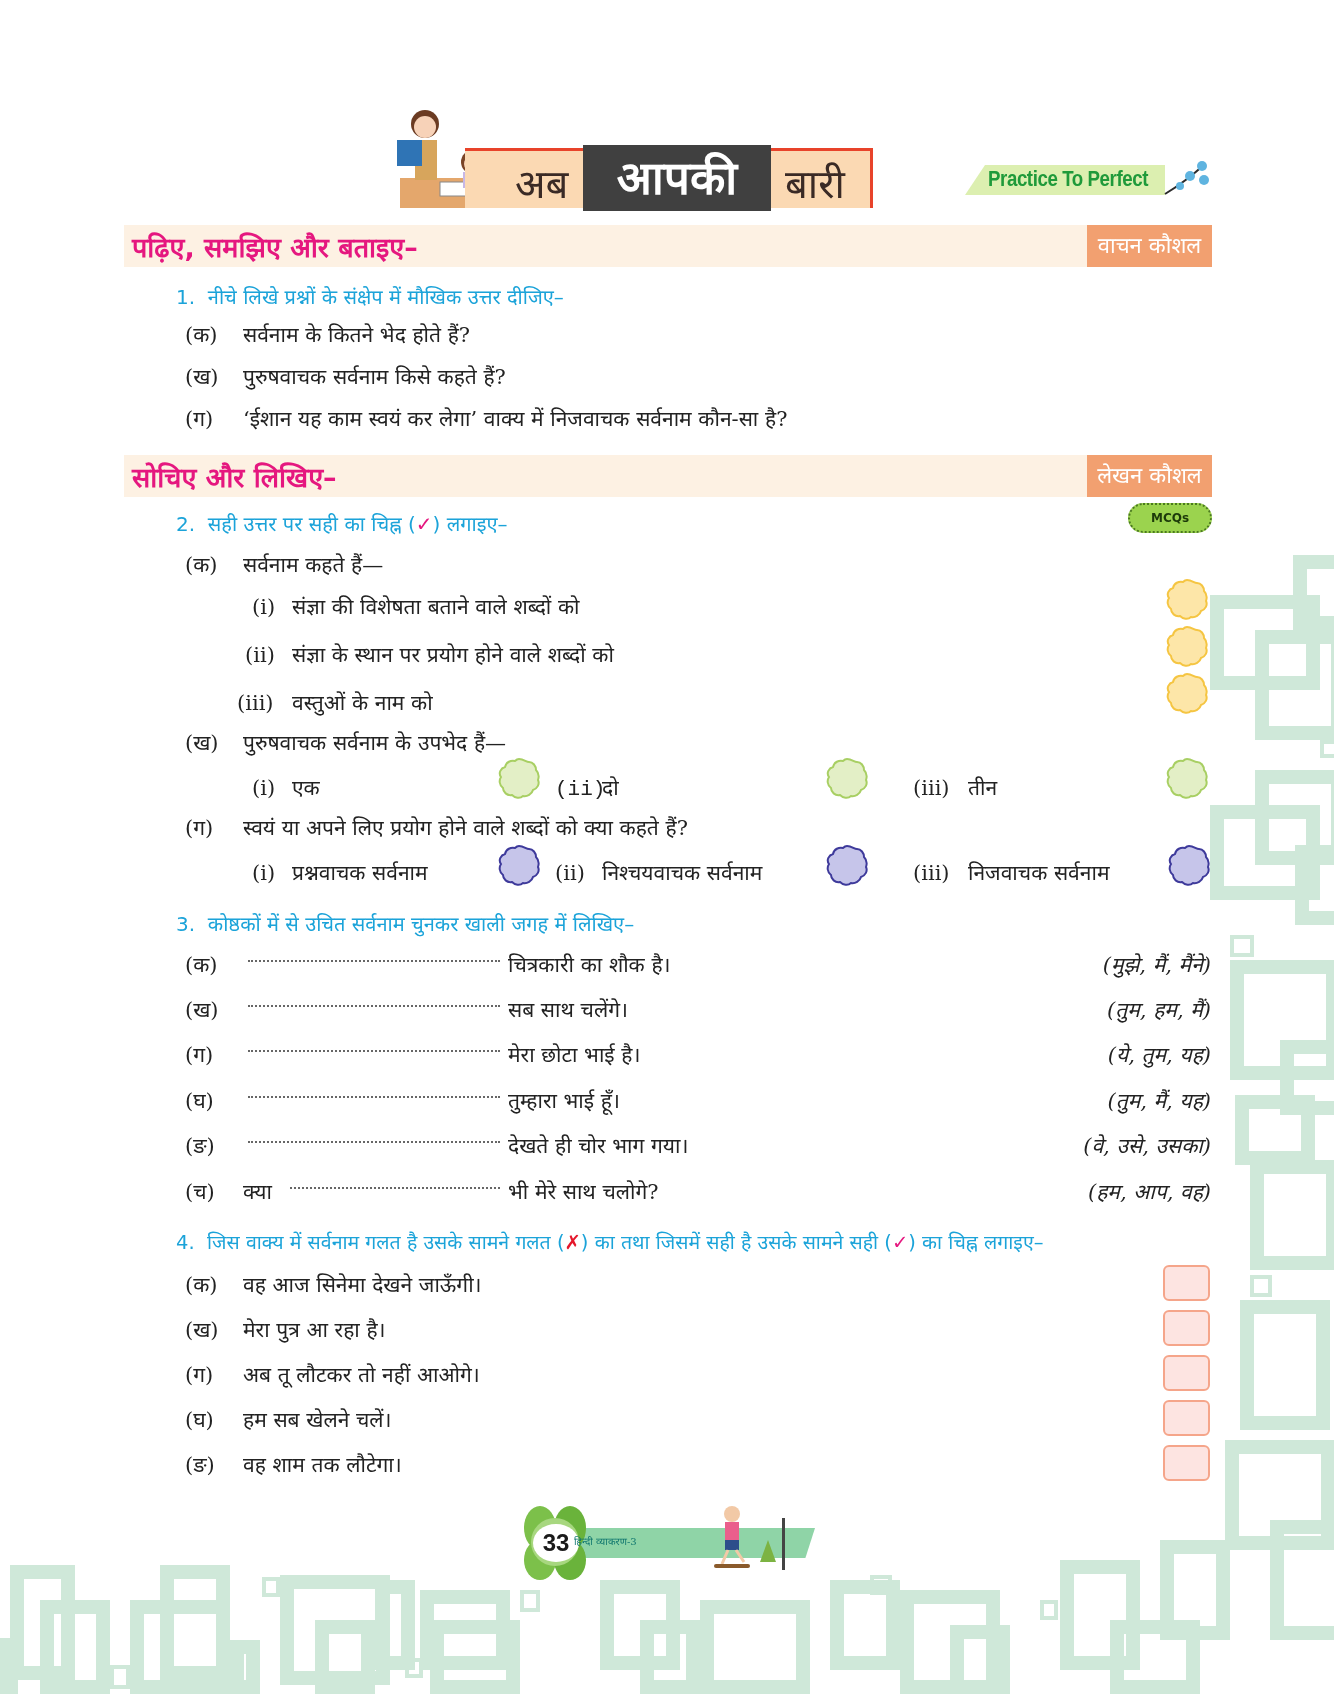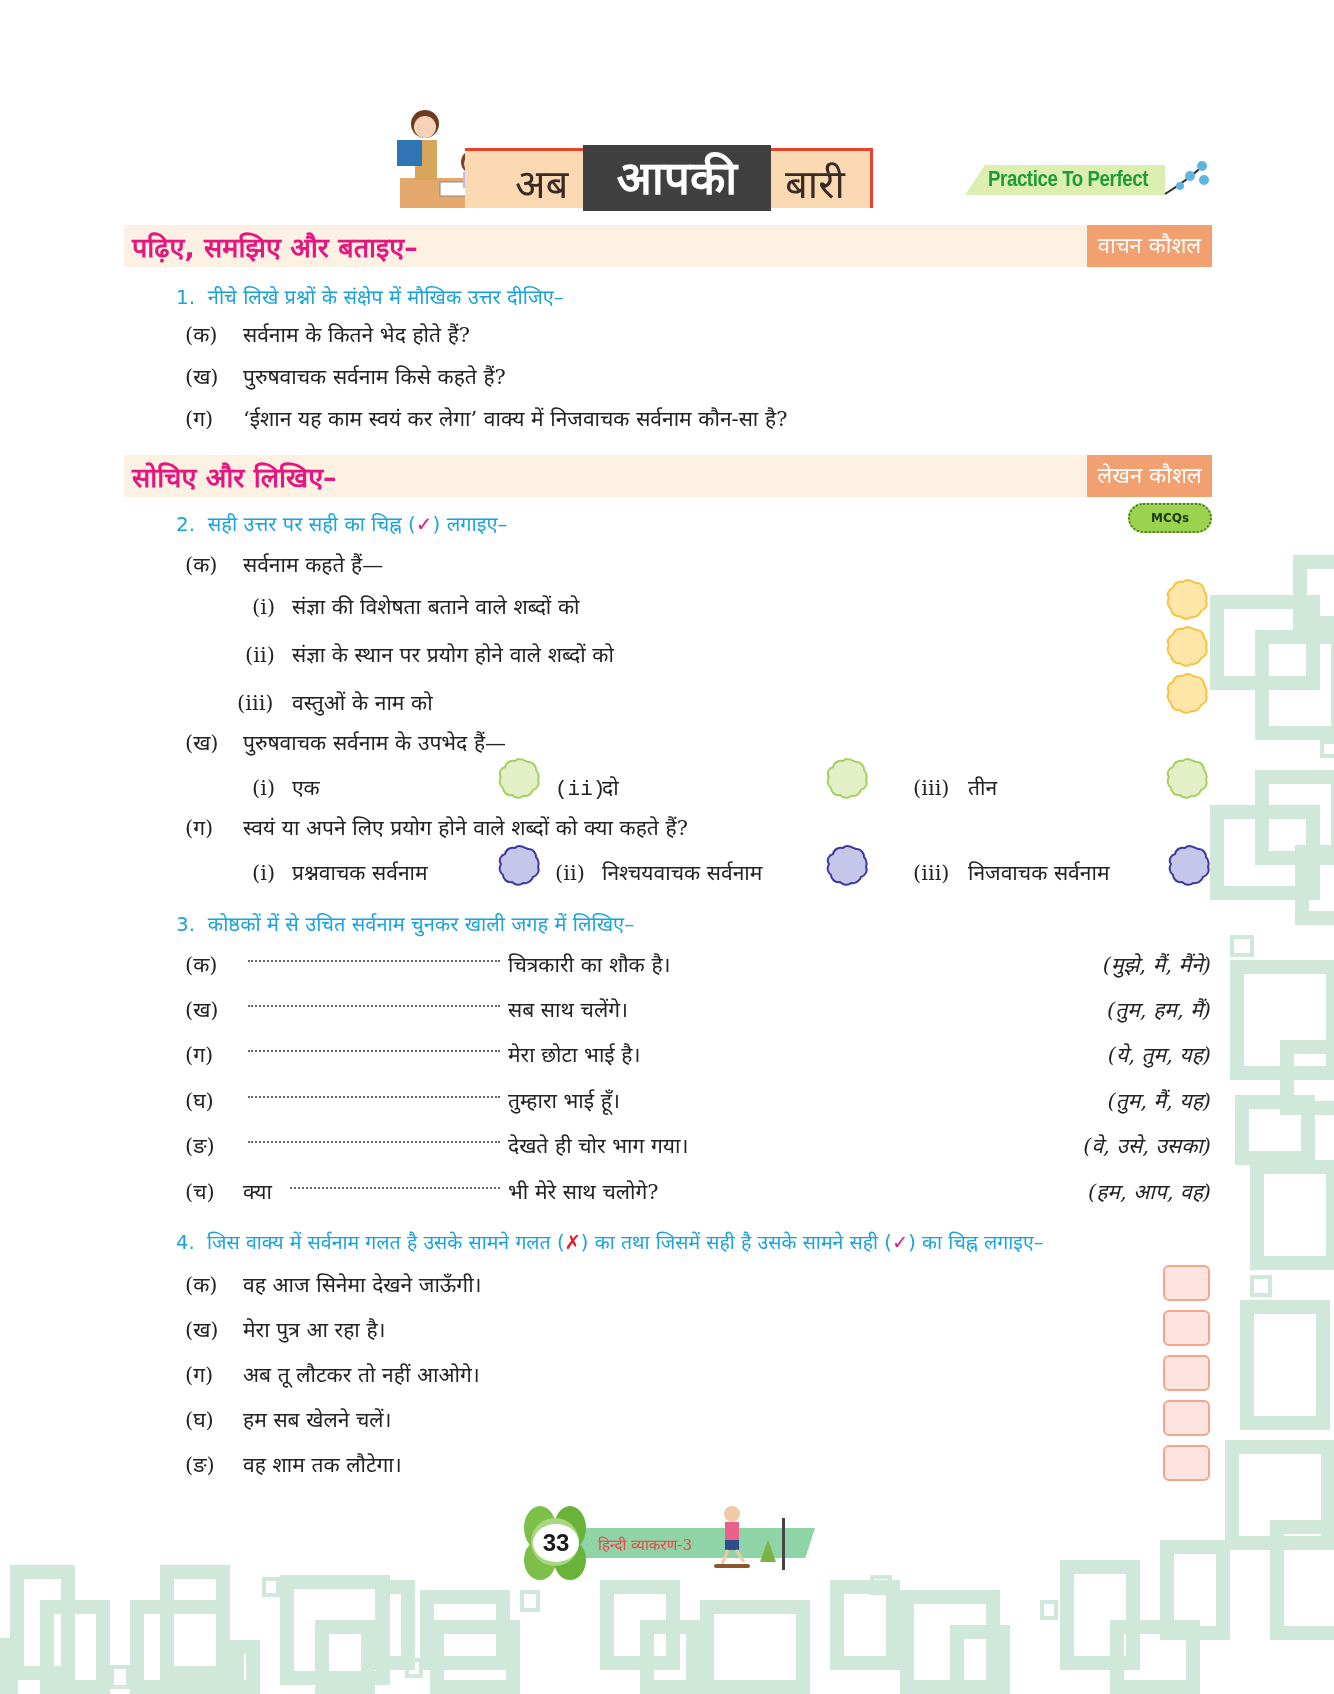"हिन्दी व्याकरण-3" .book-title { color: #ef4444 -> #0f766e; font-size: 15px -> 10px; left: 598px -> 574px }
